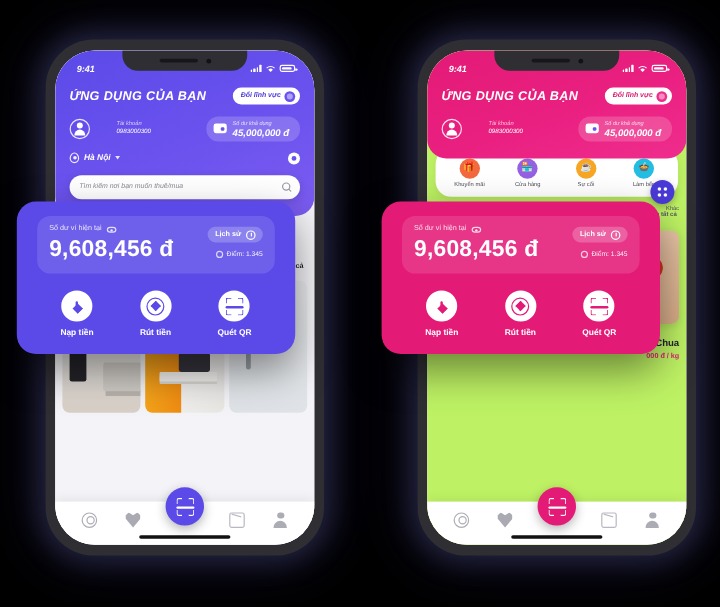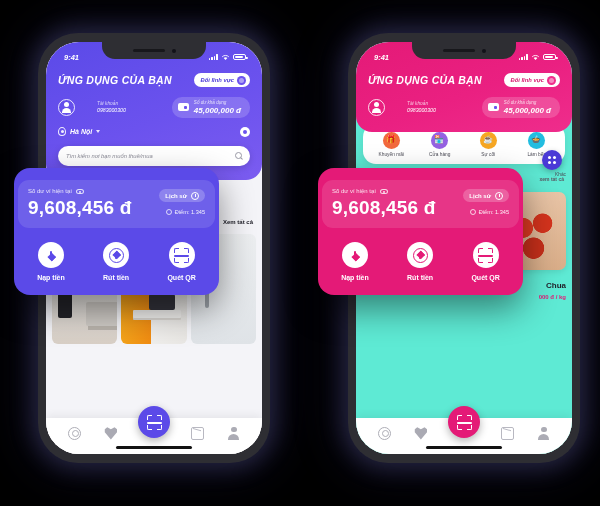"9,608,456 đ" .wallet-card { padding: 12px 4px 14px -> 12px 17px 14px; width: 205px -> 232px }
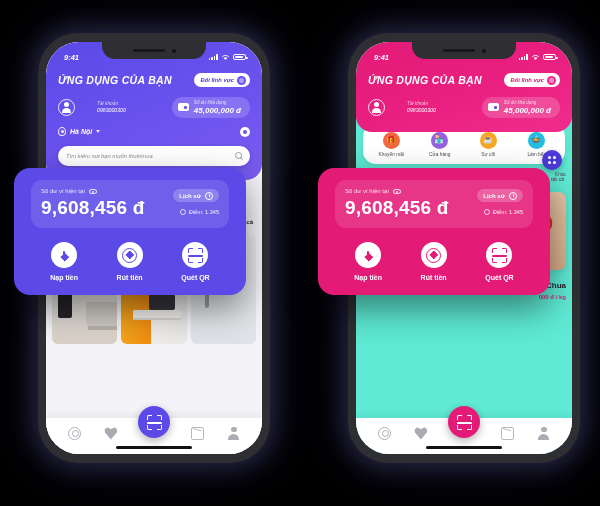"Chua" .body-area.right-bg { background: #5eead4 -> #bef264 }
